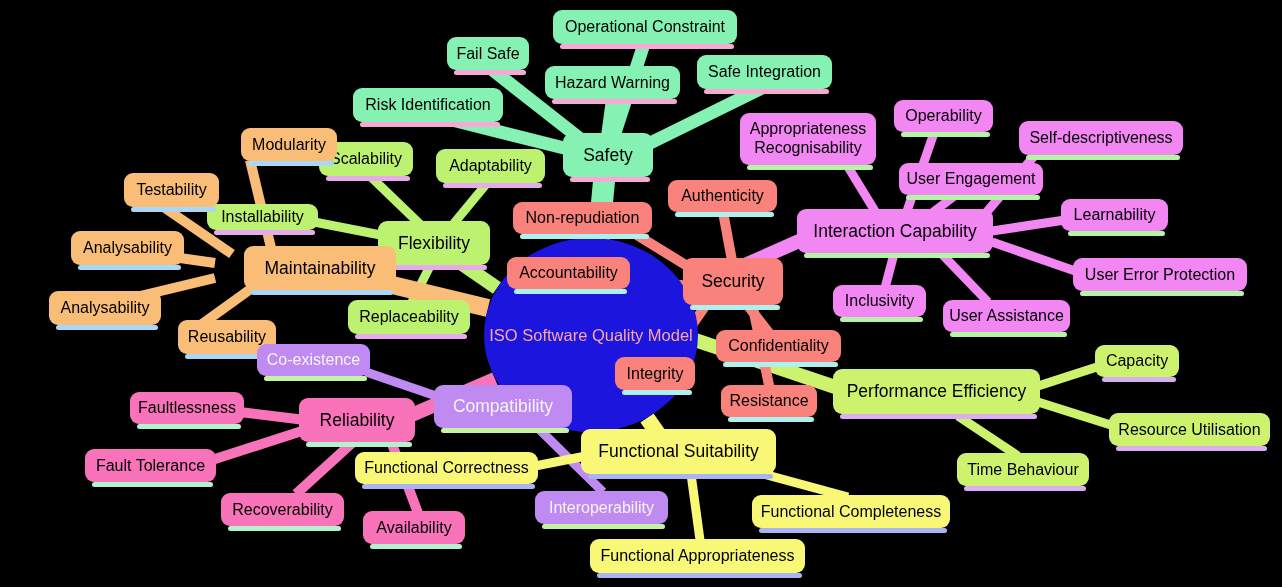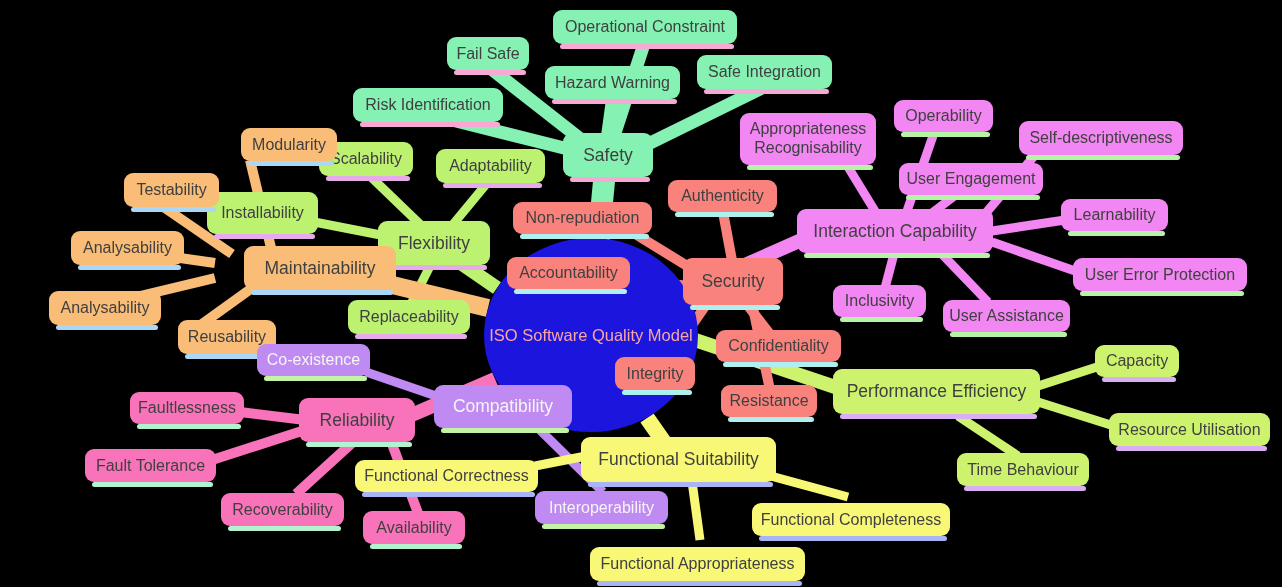"Operational Constraint" .node { color: #404040 -> #000000 }
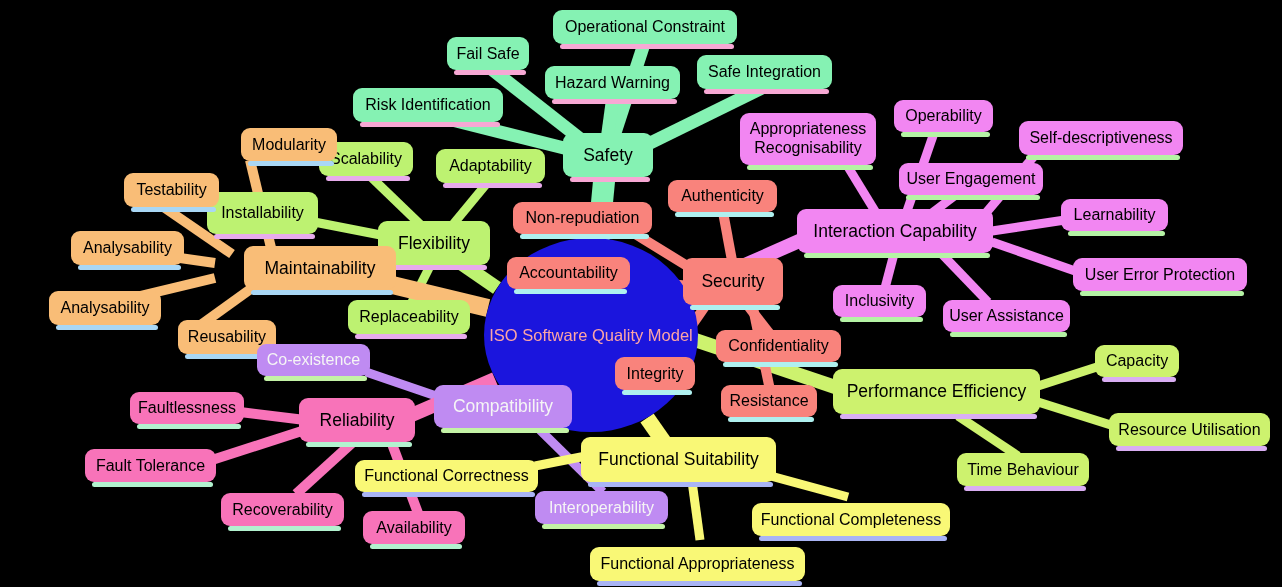"Installability" div.node { height: 42px -> 26px; top: 192px -> 204px }
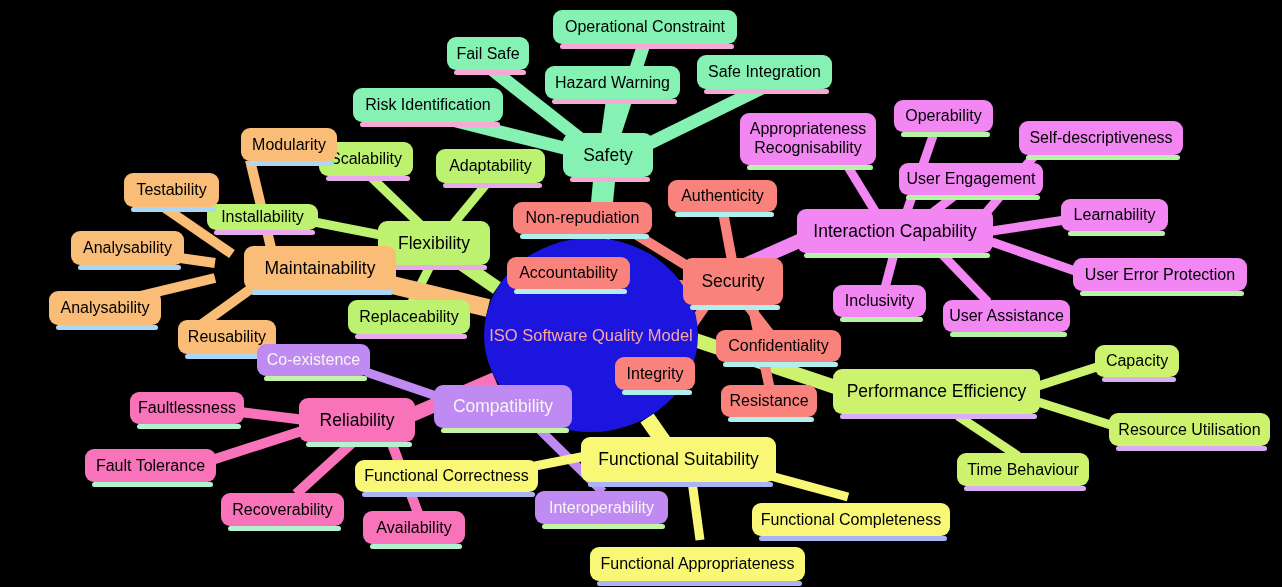"Functional Suitability" .b-func { margin-top: 8px -> none }
